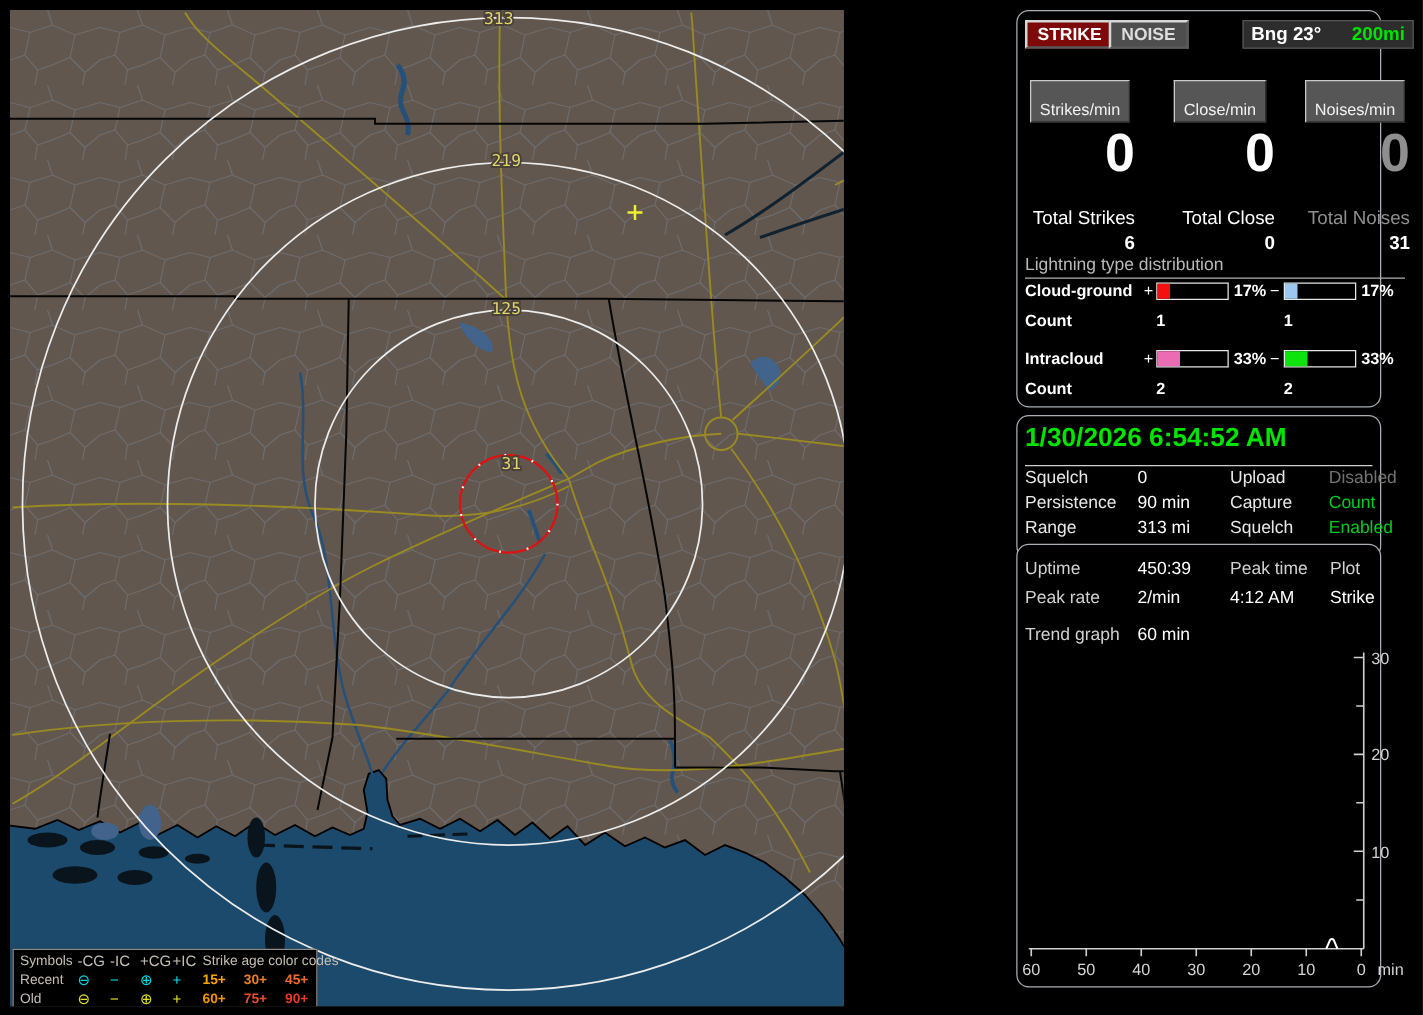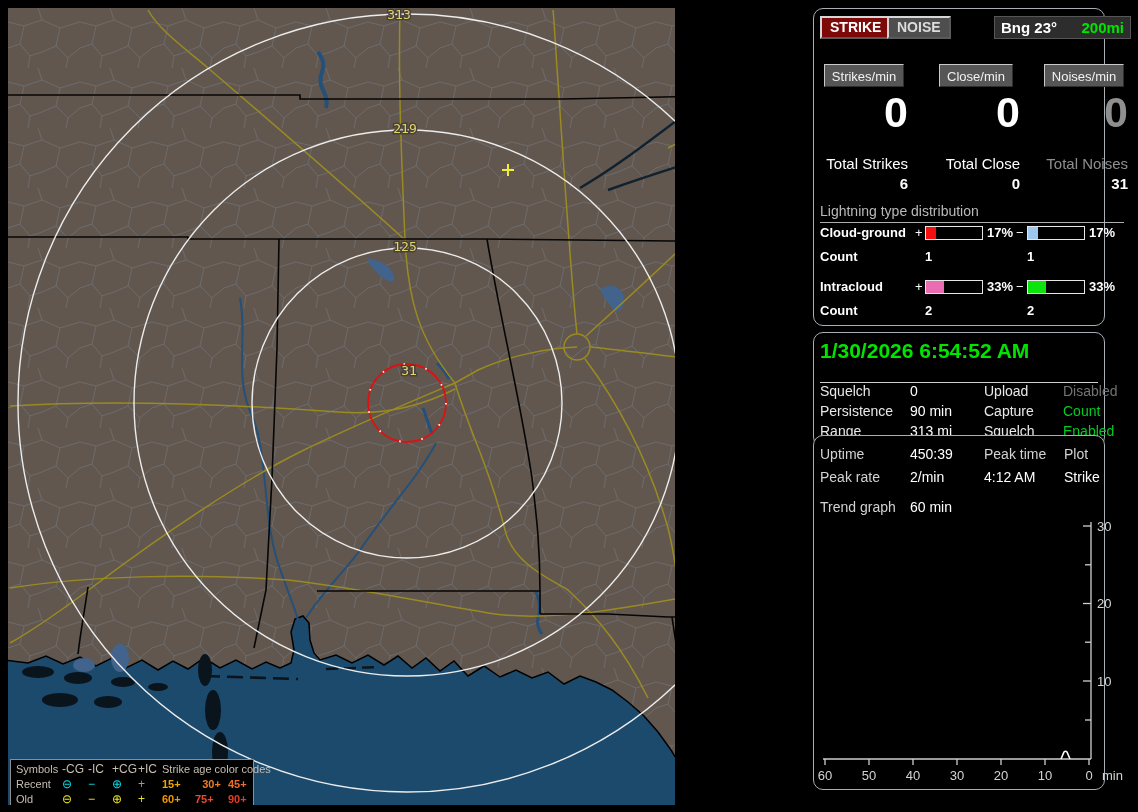"Strikes/min" .pill { padding: 4px 7px 2px -> 15px 7px 2px }
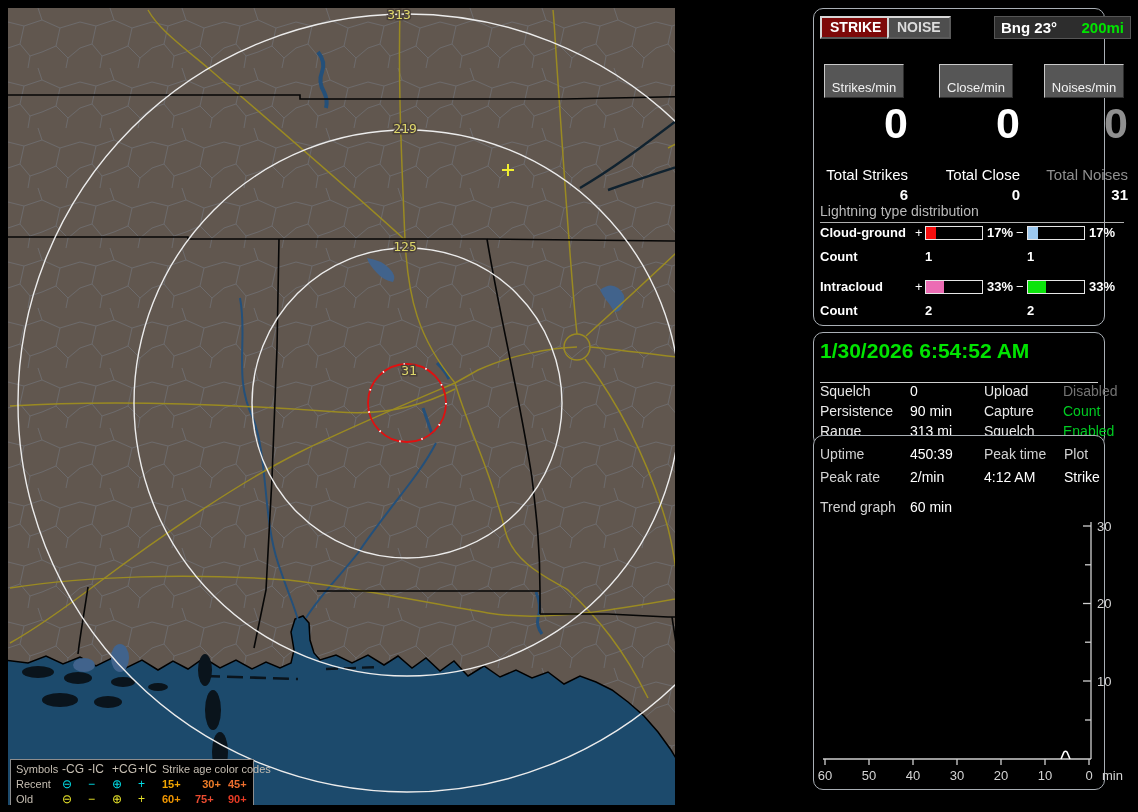"1/30/2026 6:54:52 AM" #date { padding-bottom: 19px -> 9px }
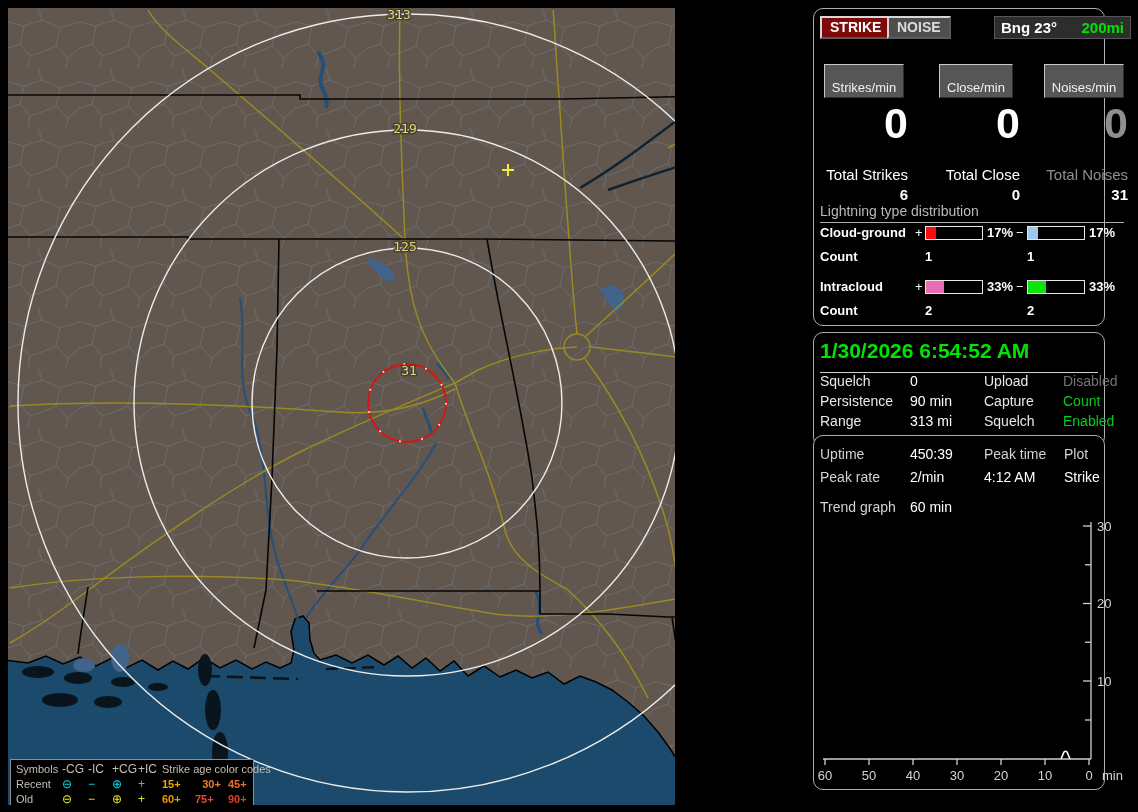"30+" div.age { text-align: center -> none }
